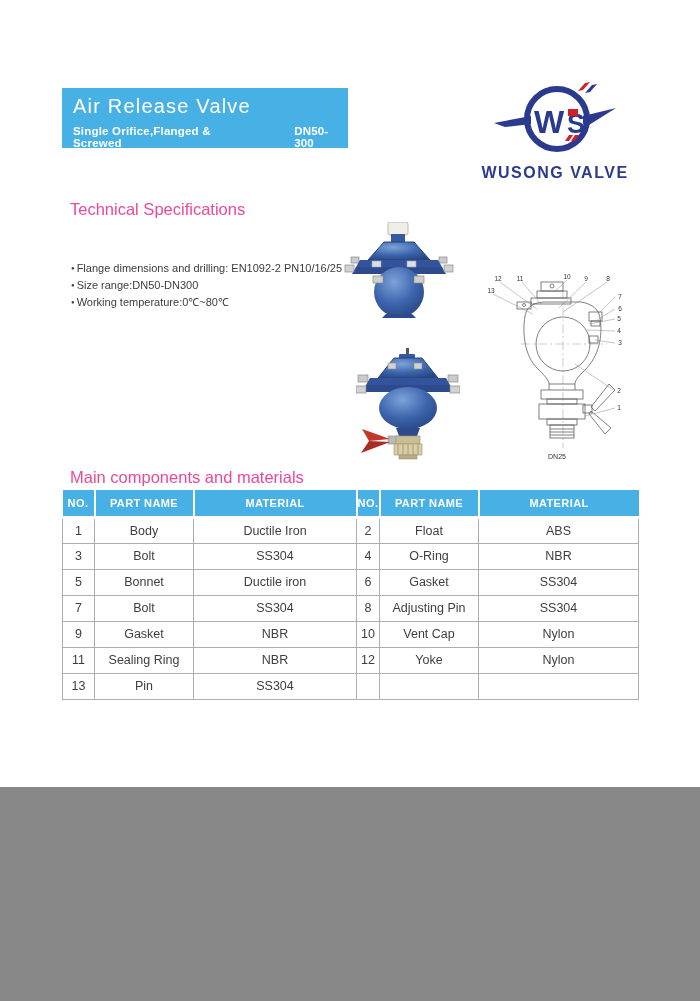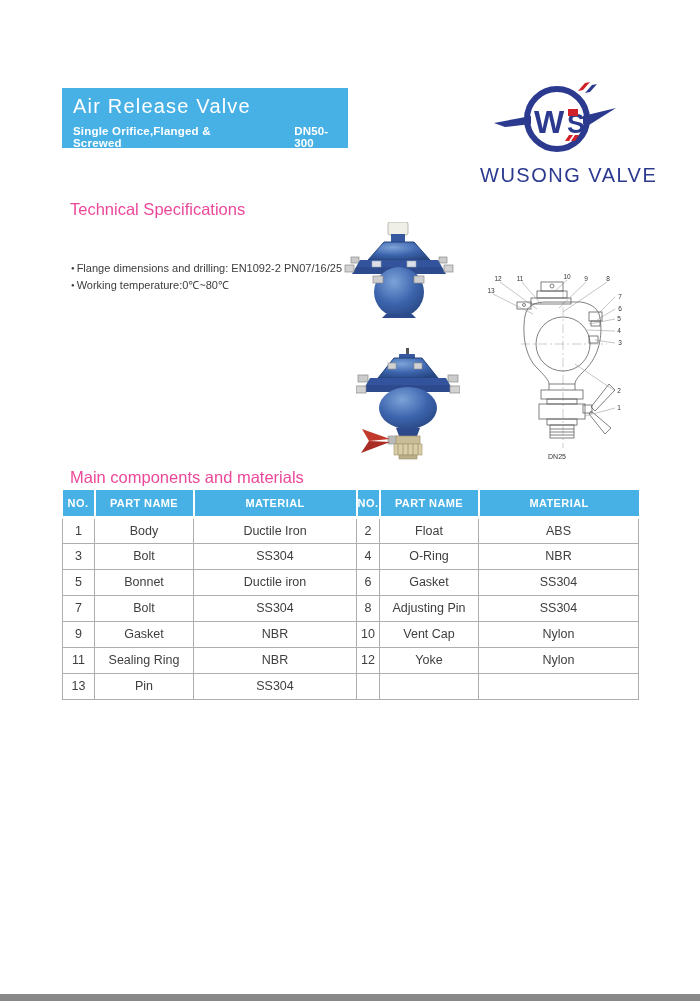"Air Release Valve" .page { height: 994px -> 787px }
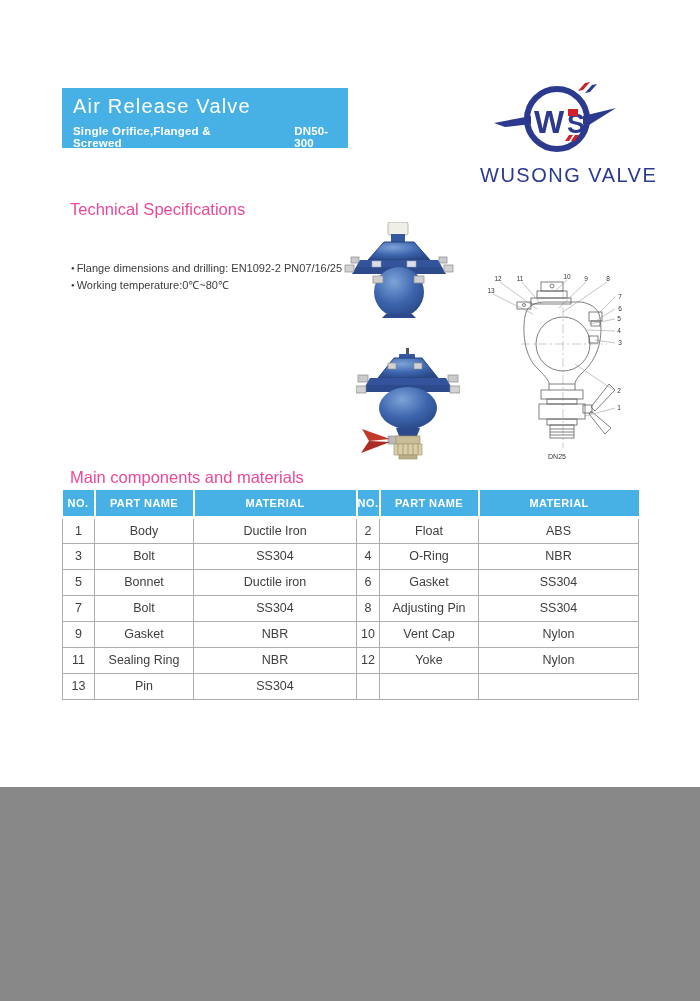"WUSONG VALVE" .logo-text { font-size: 20px -> 16px; font-weight: normal -> bold }
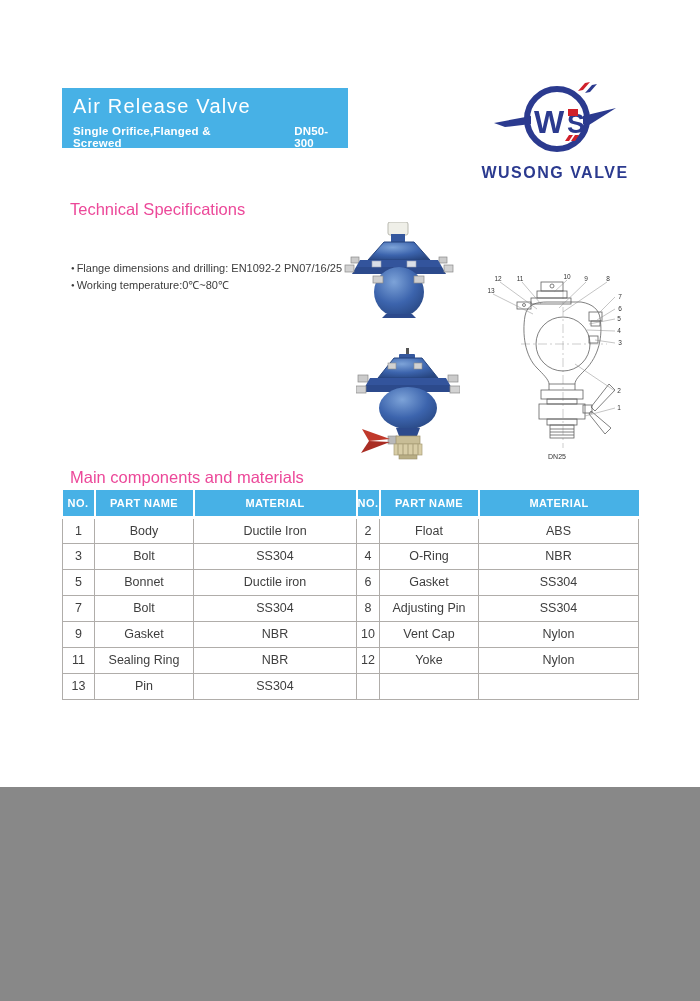"Flange dimensions and drilling: EN1092-2" div.spec-item { text: PN07/16/25 -> PN10/16/25 }
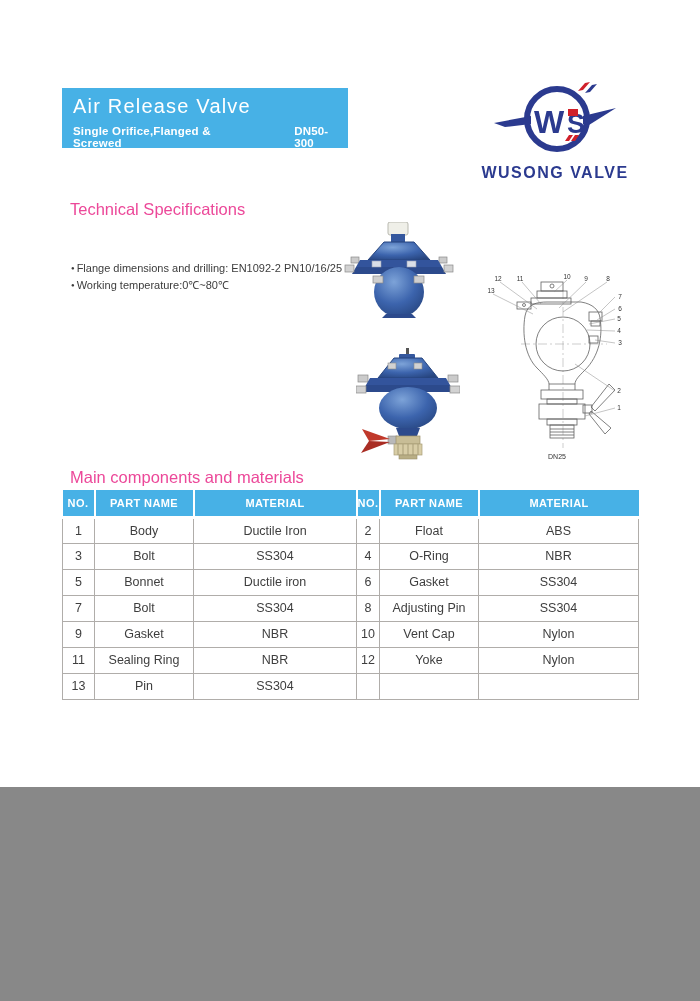"Size range:DN50-DN300" div.spec-item { html: none -> <div>Size range:DN50-DN300</div> }
